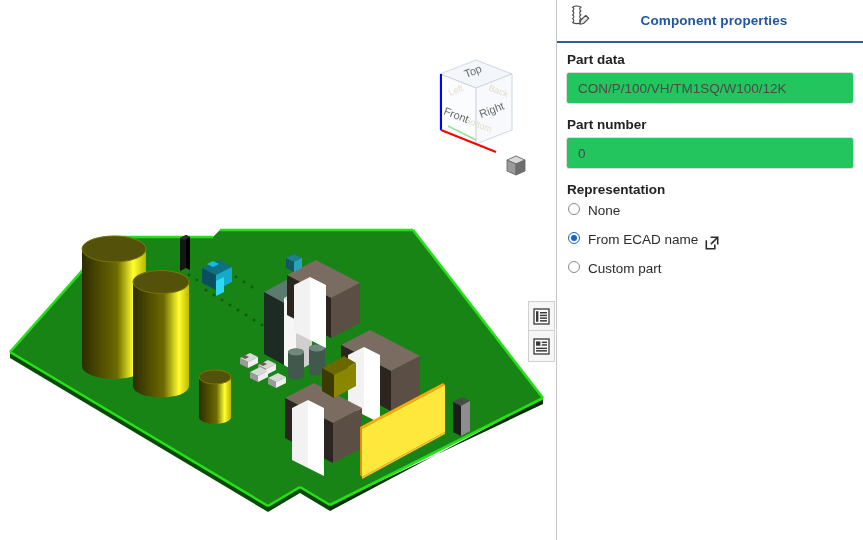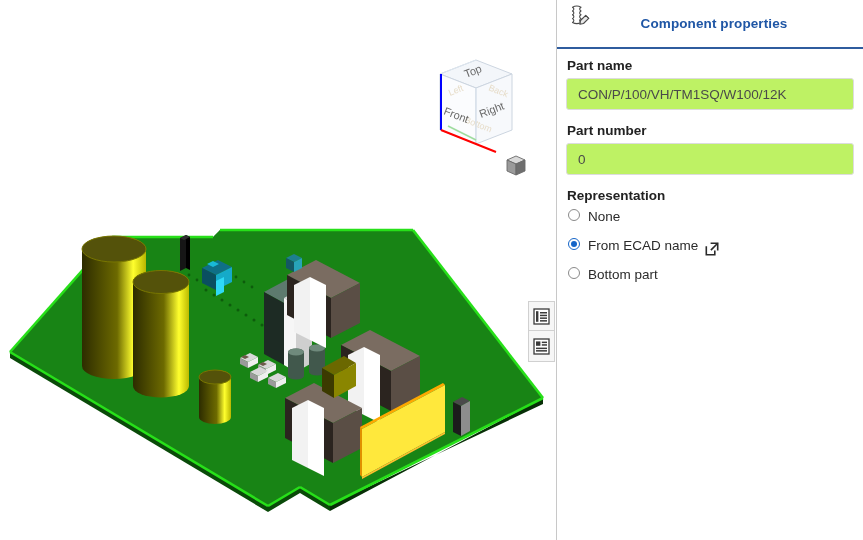"Component properties" #panel-header { height: 49px -> 43px }
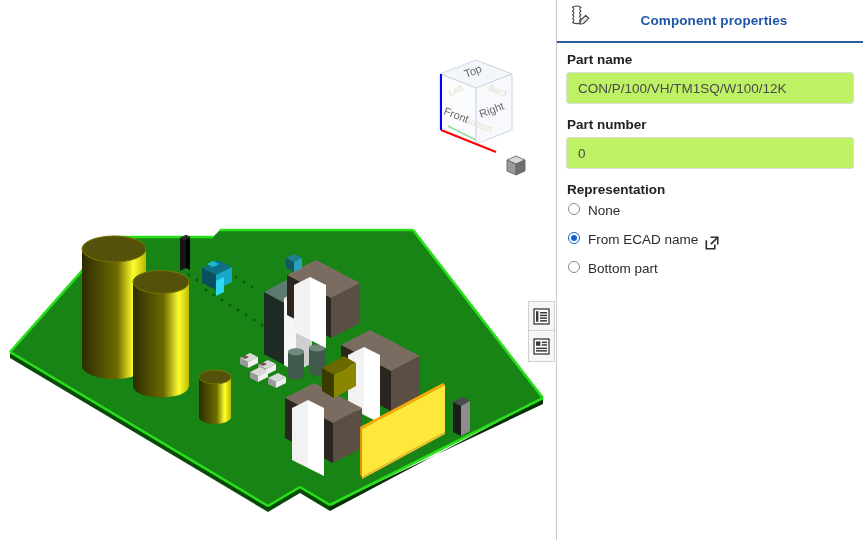"Part name" div.field-label { text: name -> data }
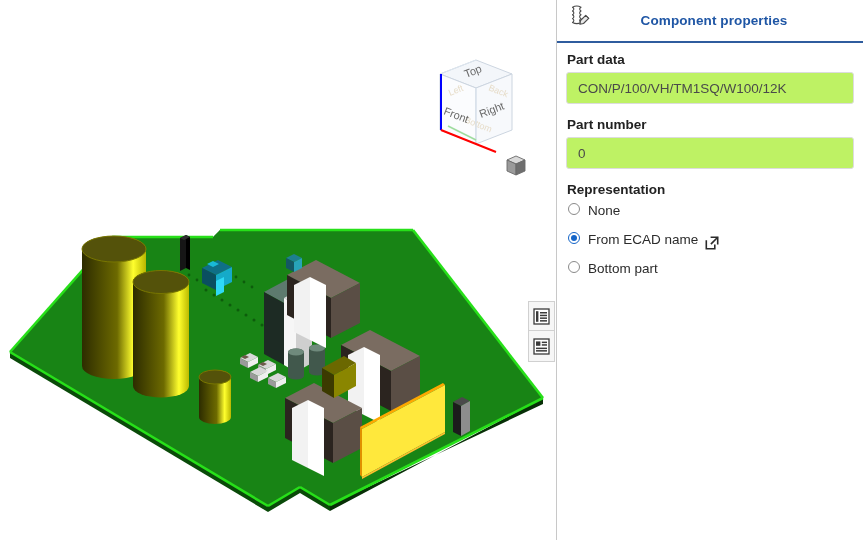"CON/P/100/VH/TM1SQ/W100/12K" .field-input { background: #bef264 -> #22c55e }
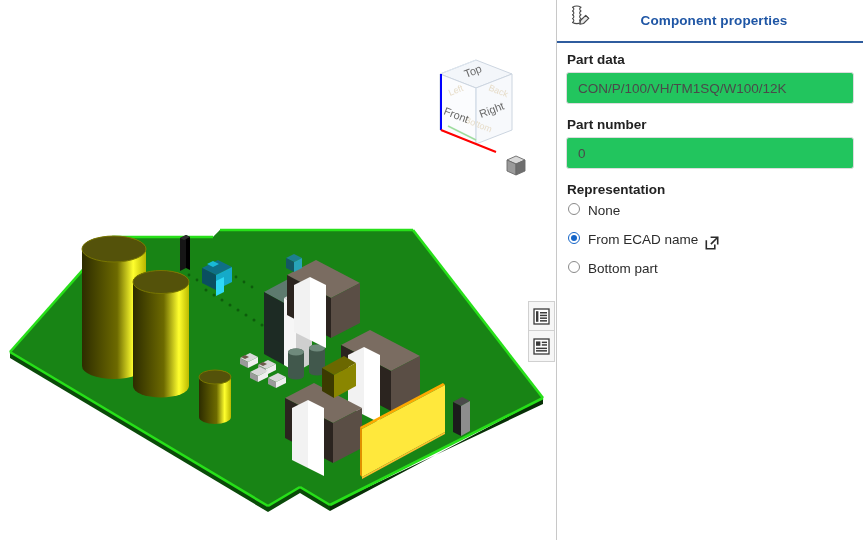"Bottom part" span.radio-text { text: Bottom -> Custom }
